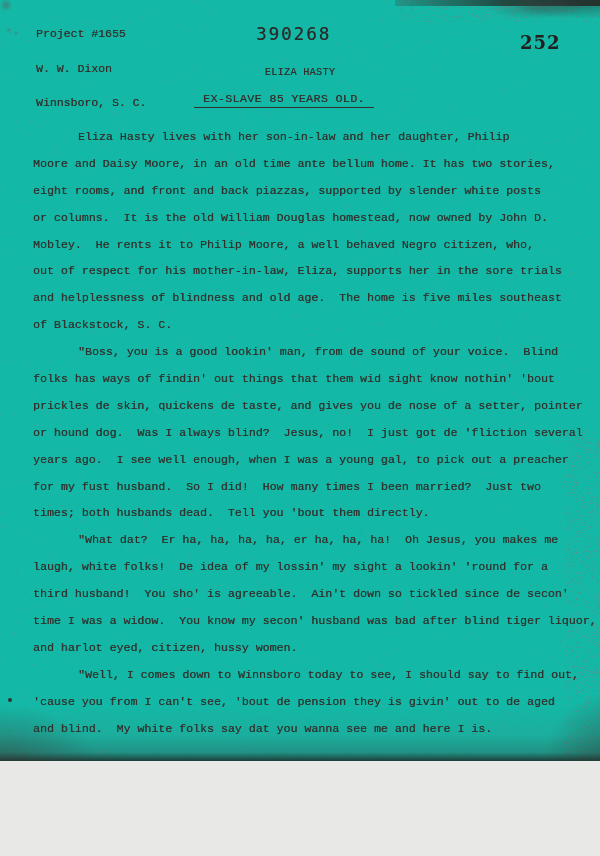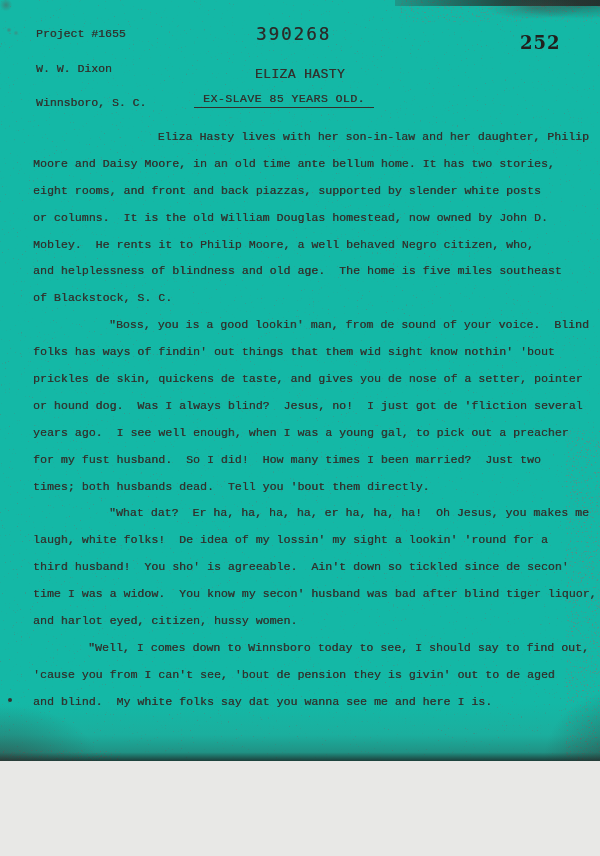"ELIZA HASTY" .doc-title { font-size: 13px -> 10px }
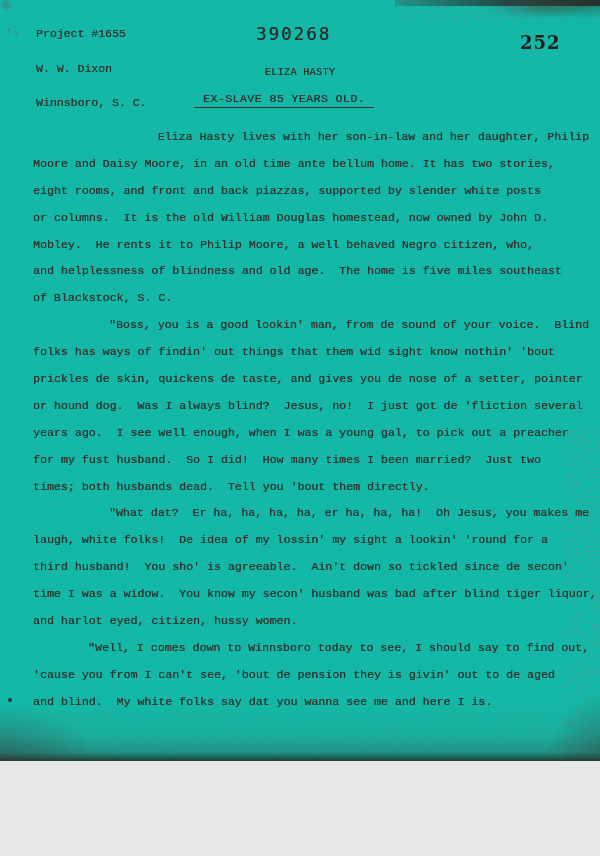"Eliza Hasty lives with her" .indent { text-align: right -> none }
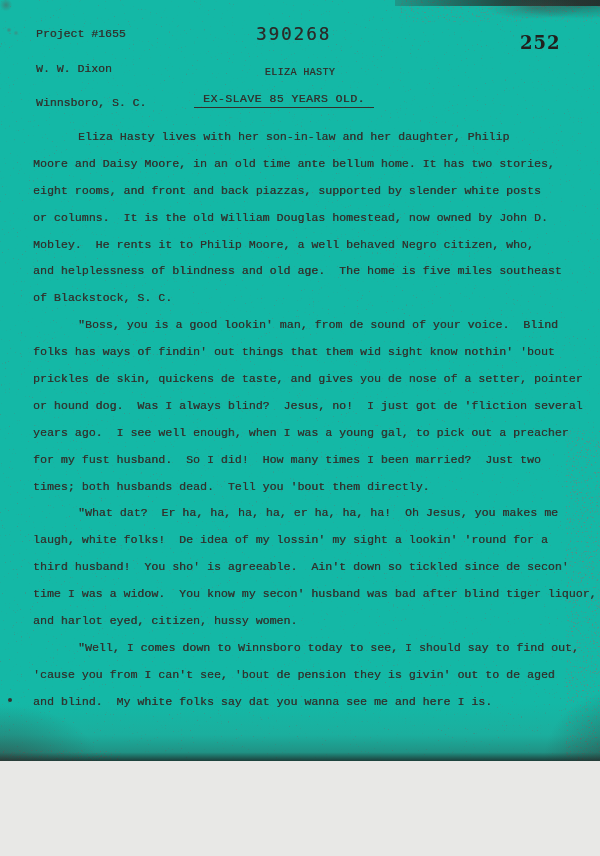"out of respect for his" div.line { html: none -> <div>out of respect for his mother-in-law, Eliza, supports her in the sore trials</div> }
